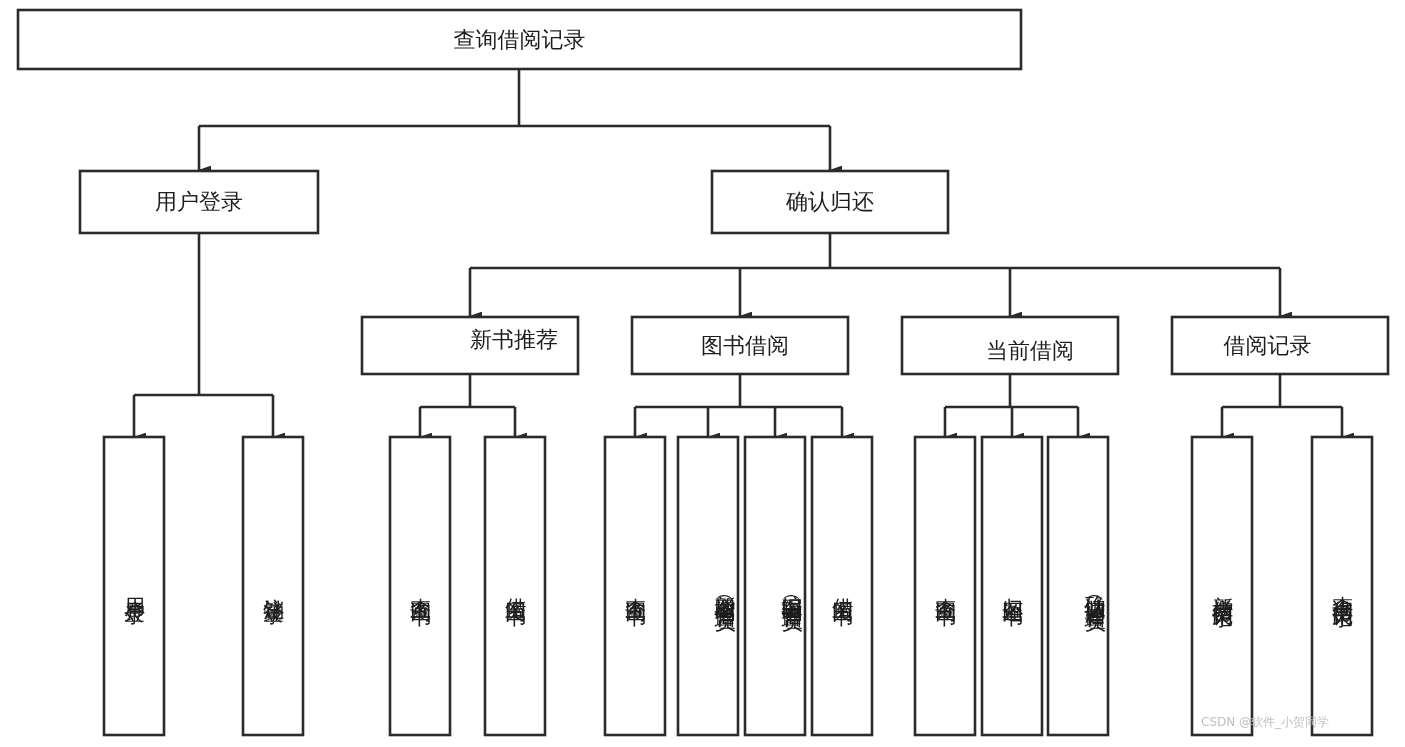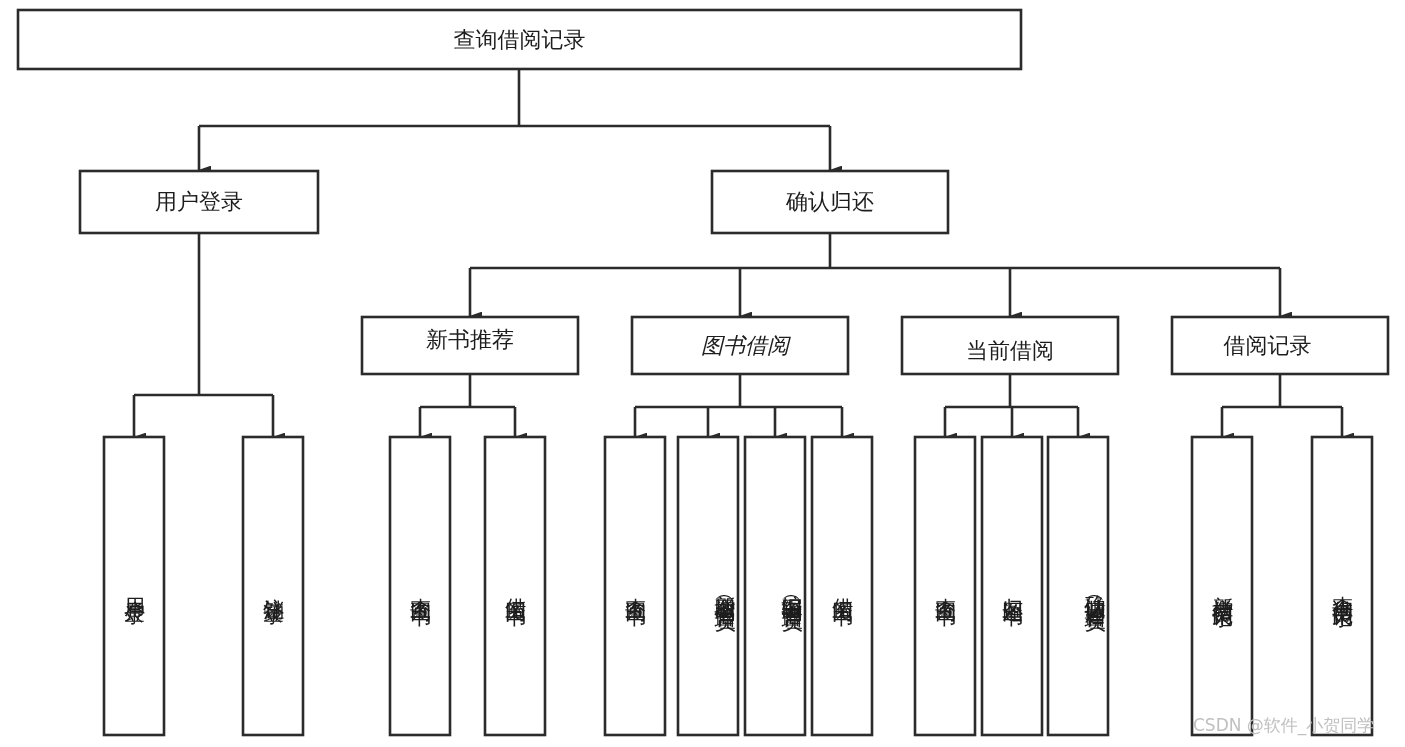"新书推荐" div.hbox-label { padding-left: none -> 44px }
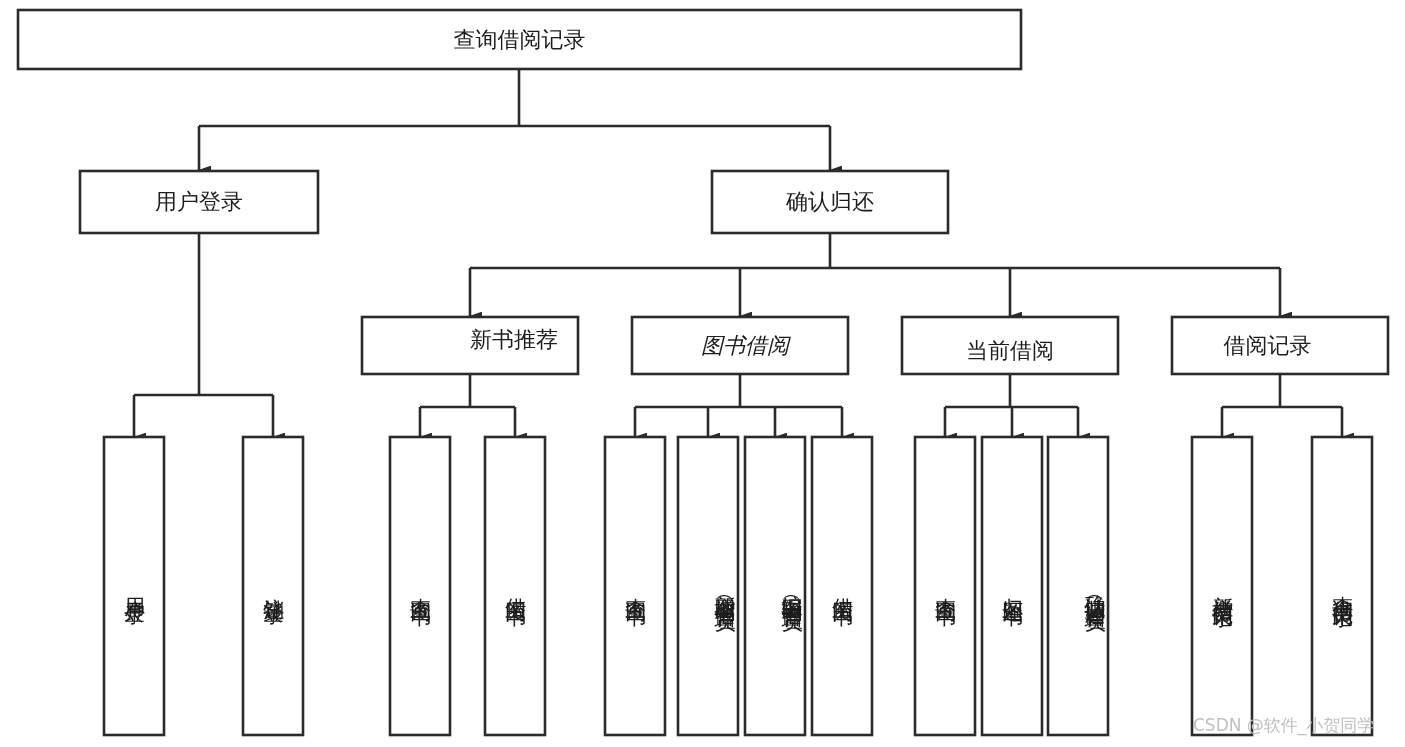"图书借阅" div.hbox-label { font-style: italic -> none }
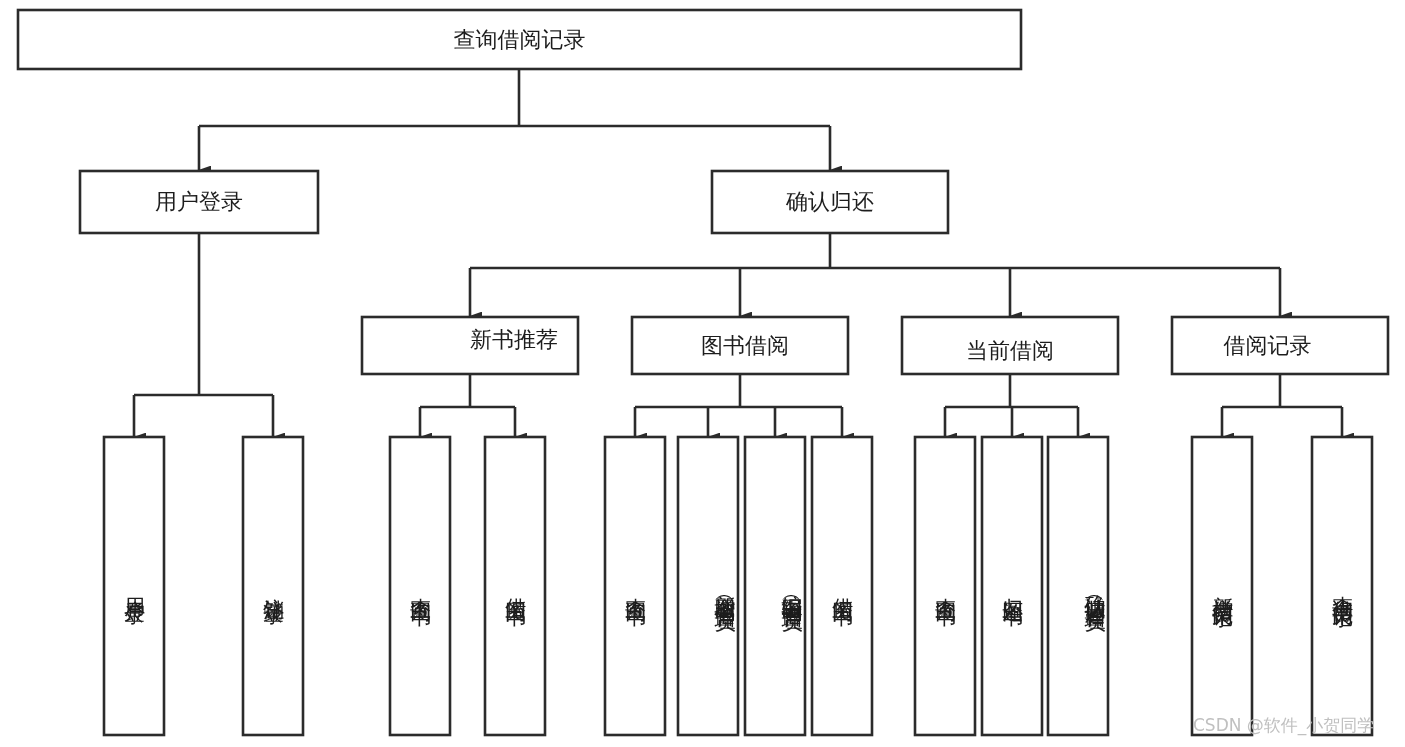"当前借阅" div.hbox-label { left: 902px -> 922px }
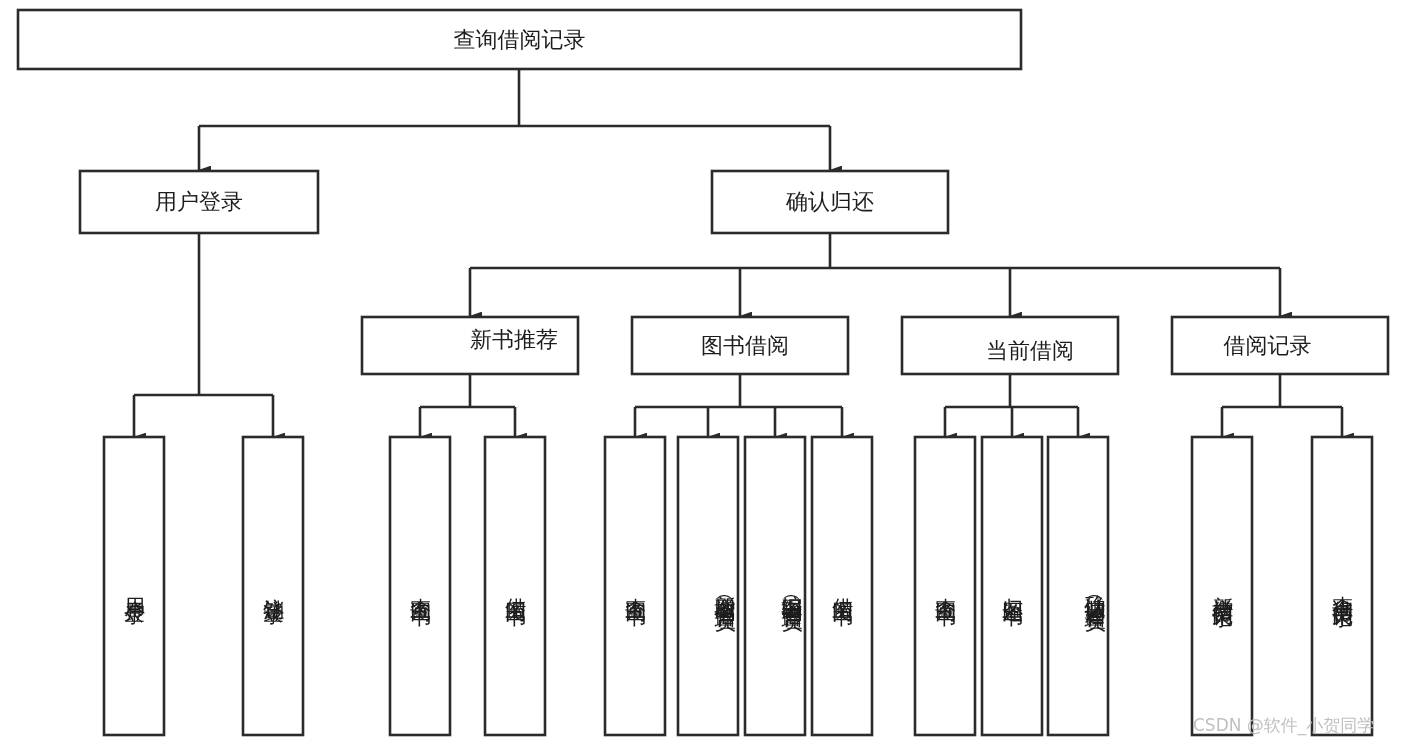"CSDN @软件_小贺同学" .watermark { font-size: 17px -> 12px; padding-left: none -> 8px }
